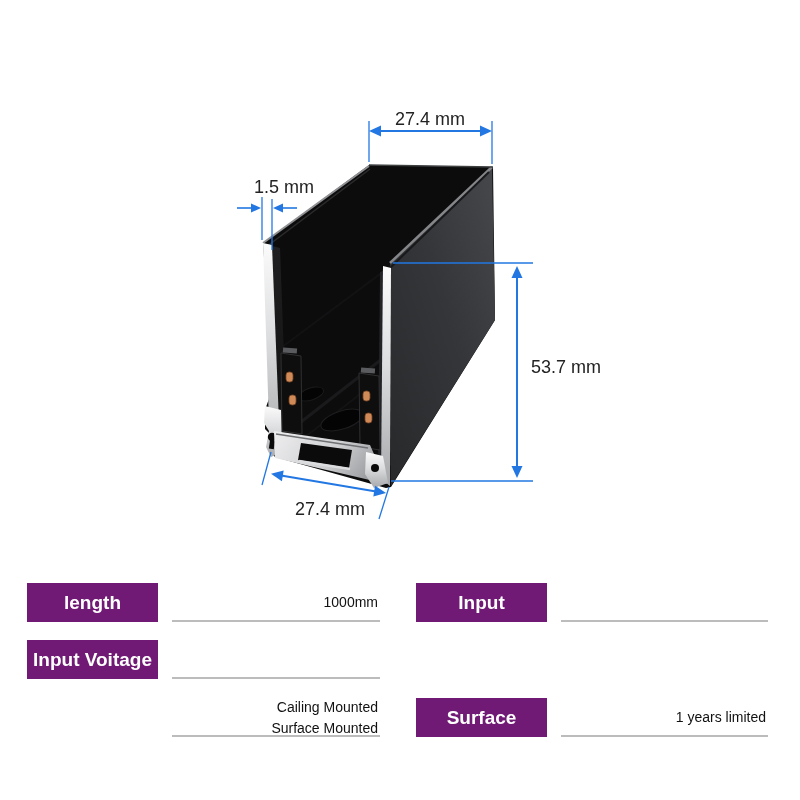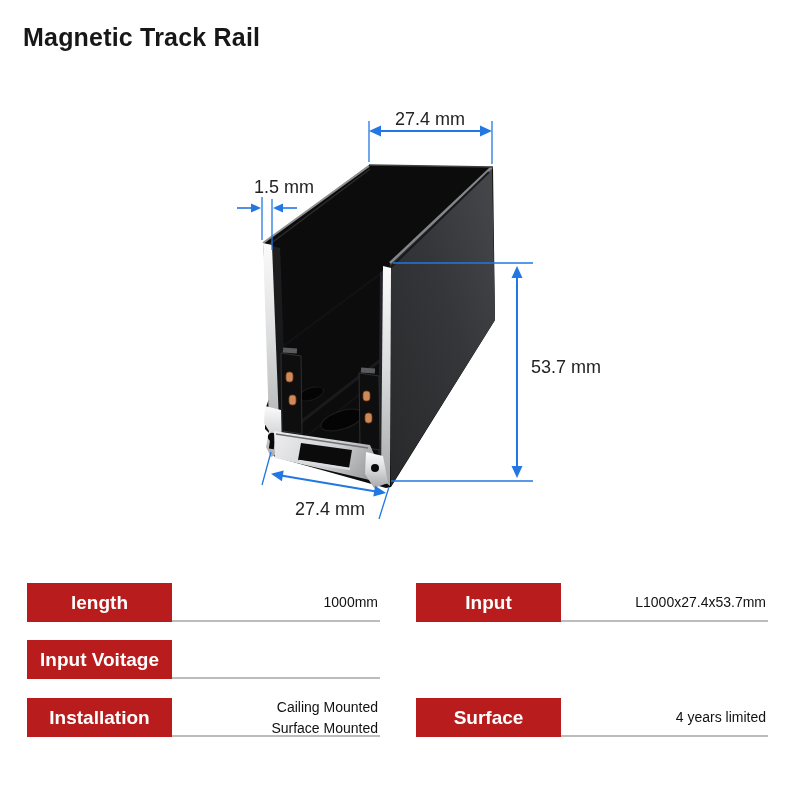"Magnetic Track Rail" h1 { html: <h1>Magnetic Track Rail</h1> -> none }
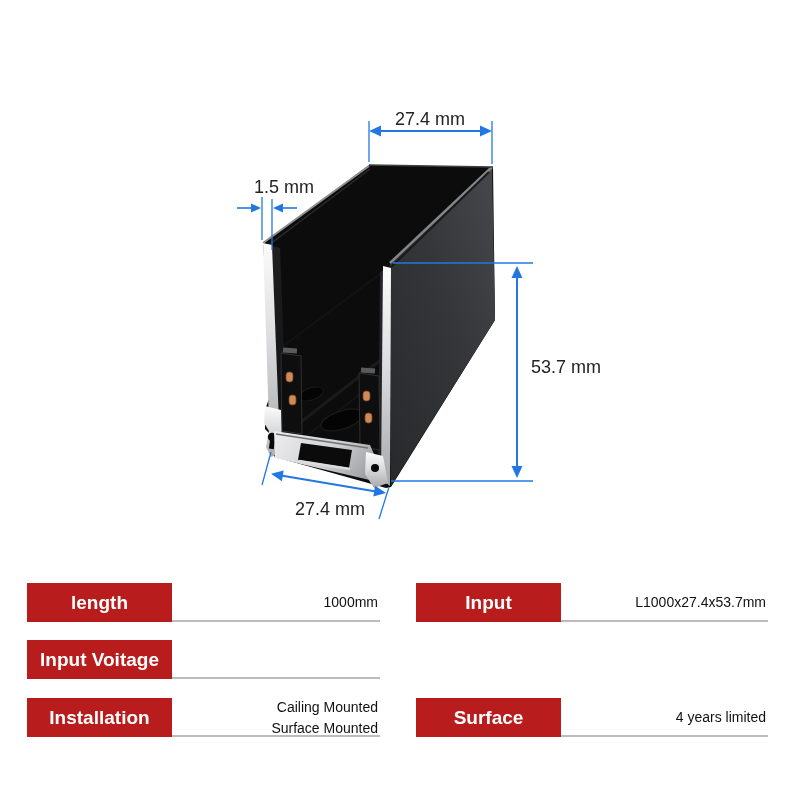"length" .spec-label { background: #b91c1c -> #701a75; width: 145px -> 131px }
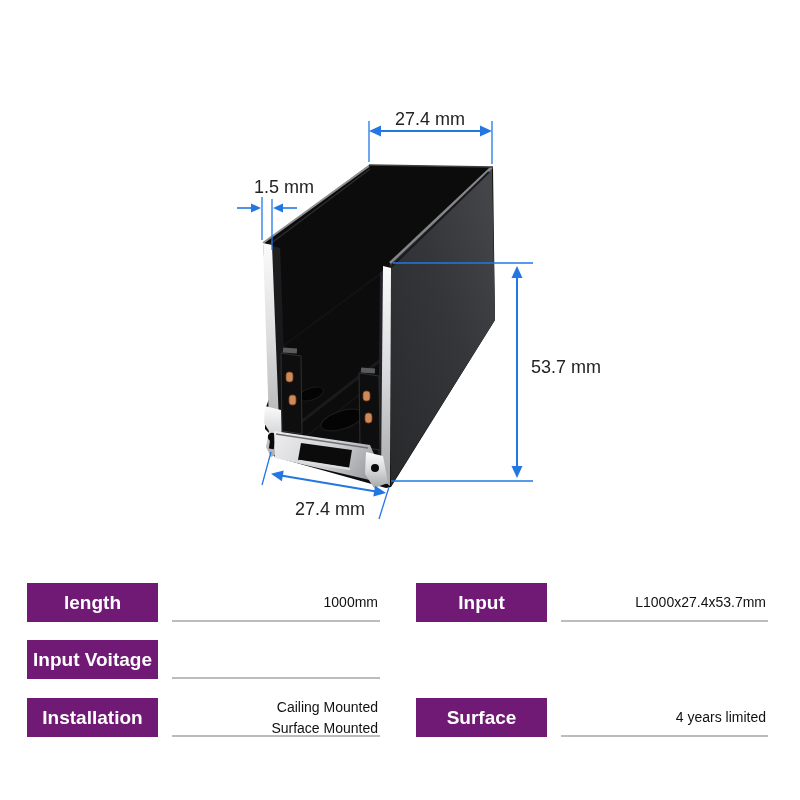"L1000x27.4x53.7mm" div.spec-value { html: <div>L1000x27.4x53.7mm</div> -> none }
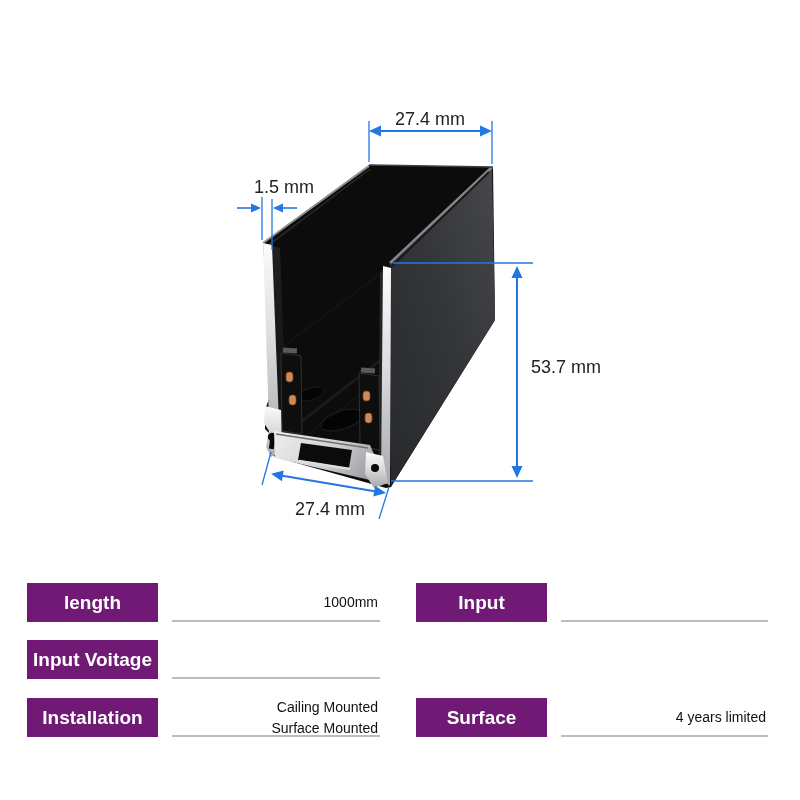"Installation" div.spec-label { html: <div>Installation</div> -> none }
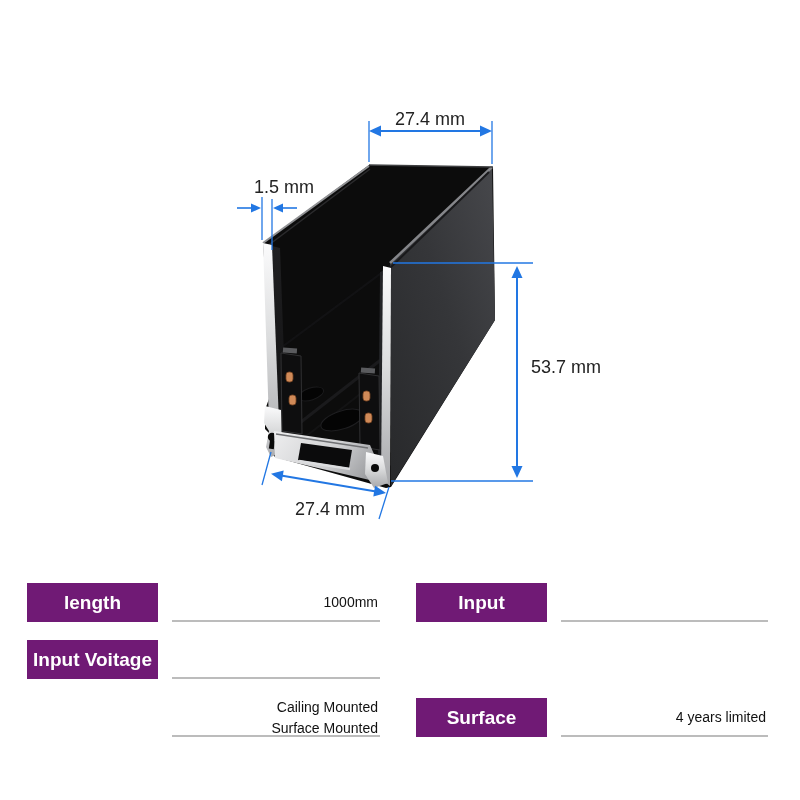"4 years limited" div.spec-value { text: 4 -> 1 }
